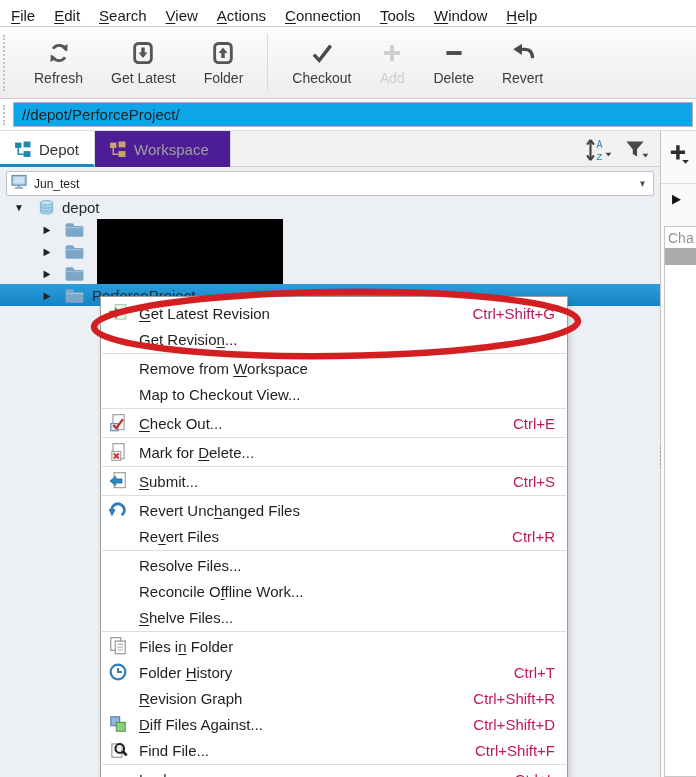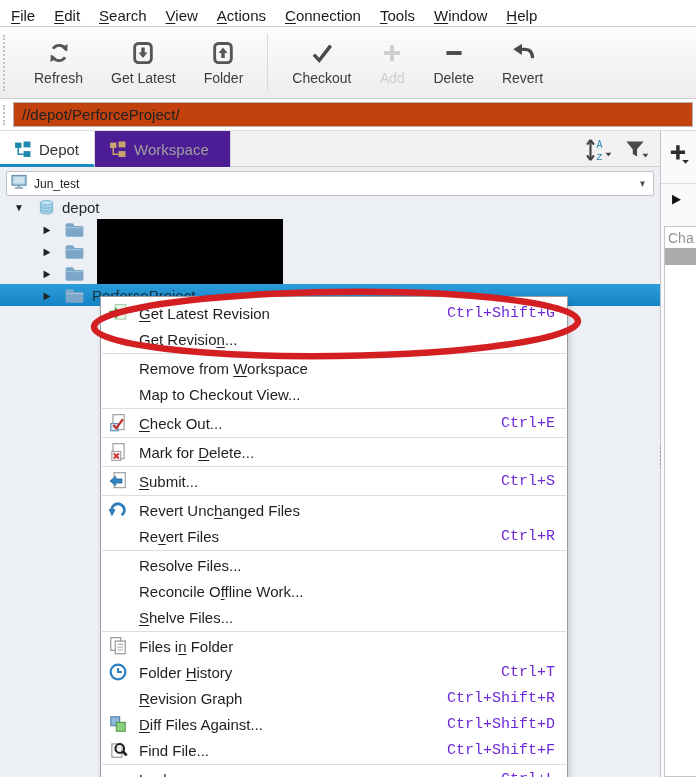"//depot/PerforceProject/" .addr-input { background: #c2410c -> #0ea5e9 }
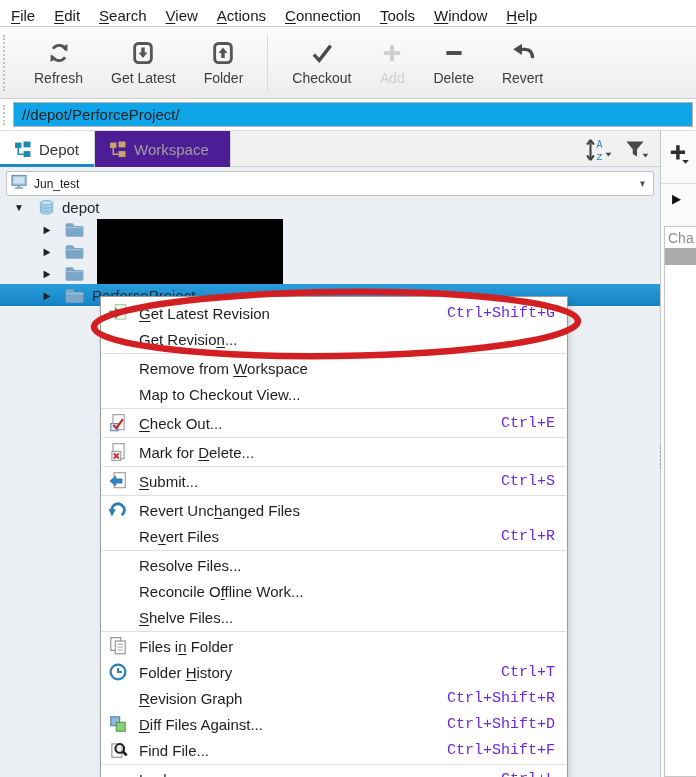"Ctrl+Shift+G" .mi-shortcut { color: #6d28d9 -> #be185d; font-family: Liberation Mono, monospace -> none }
